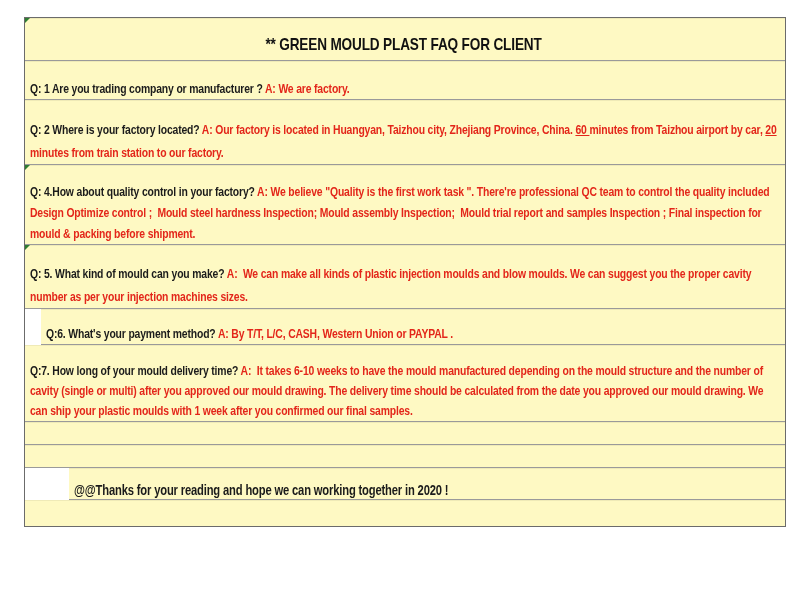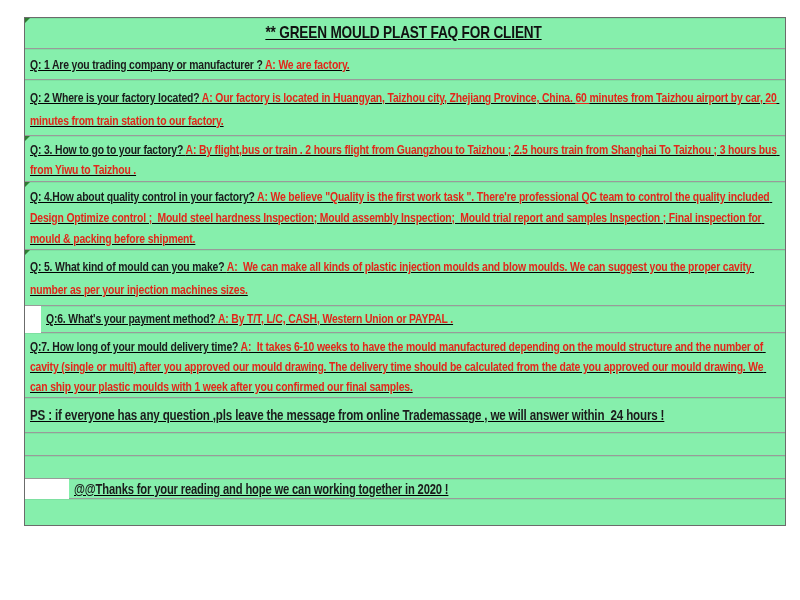"** GREEN MOULD PLAST FAQ" .row { background: #86efac -> #fef9c3; padding: 0 8px 0 5px -> 12px 8px 0 5px; text-decoration: underline -> none }
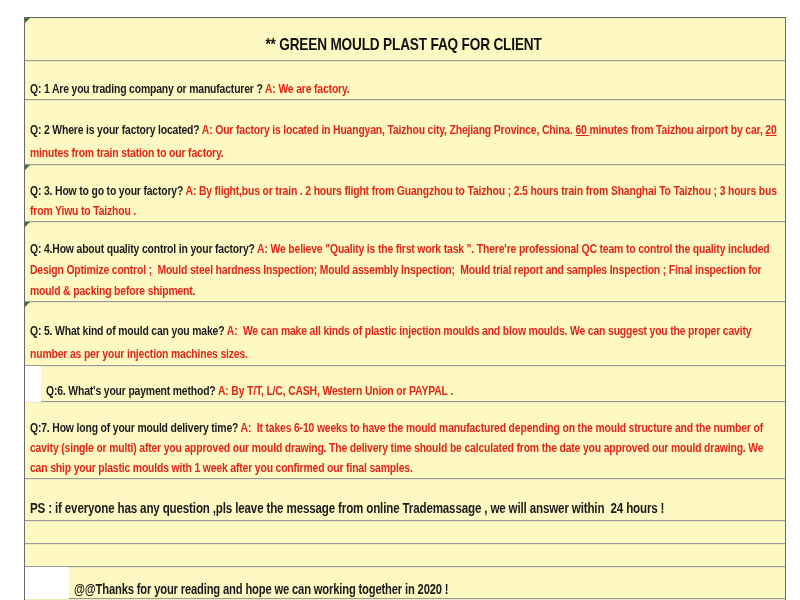"Q: 3. How to go" div.row { html: <div> <div><span>Q: 3. How to go to your factory? </span><span>A: By flight,bus or train . 2 hours flight from Guangzhou to Taizhou ; 2.5 hours train from Shanghai To Taizhou ; 3 hours bus from Yiwu to Taizhou .</span></div> <span></span> </div> -> none }
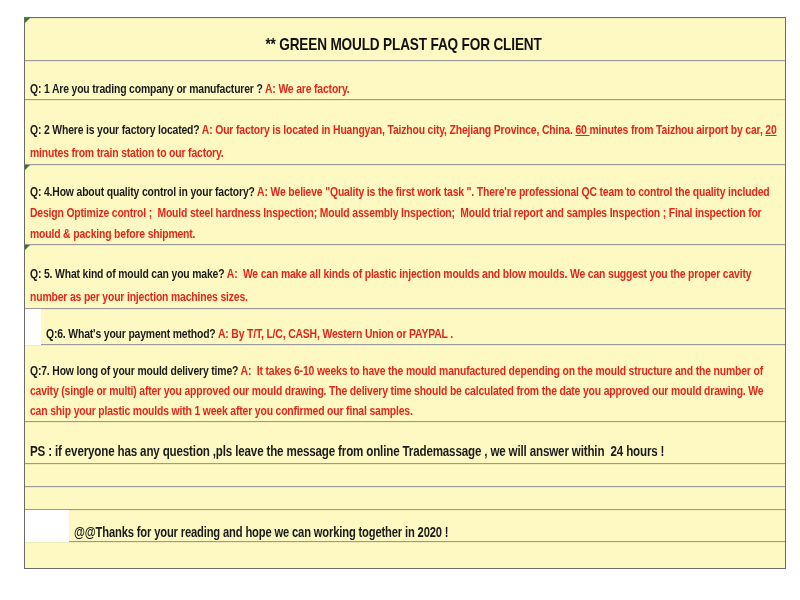"PS : if everyone has" div.row { html: <div> <div>PS : if everyone has any question ,pls leave the message from online Trademassage , we will answer within 24 hours !</div> </div> -> none }
